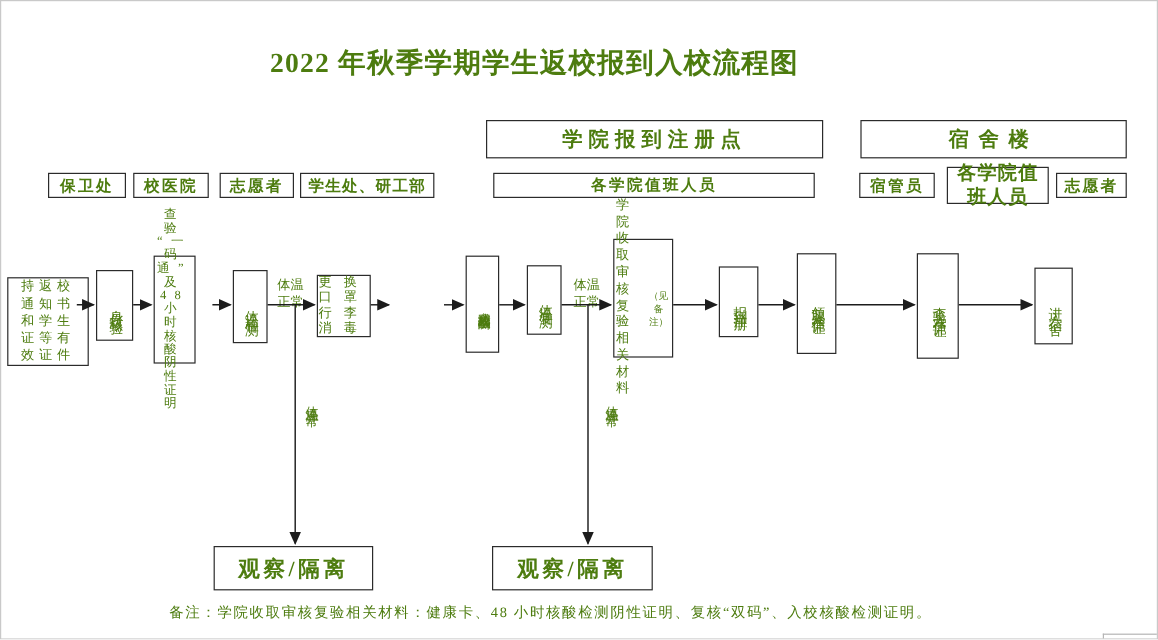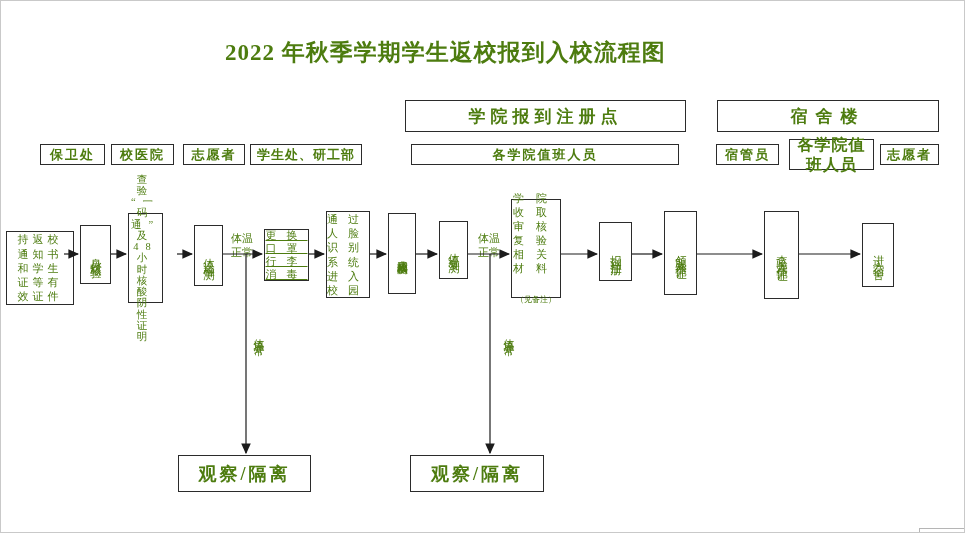"各学院值班人员" div.sbox { font-family: none -> Liberation Mono, monospace }
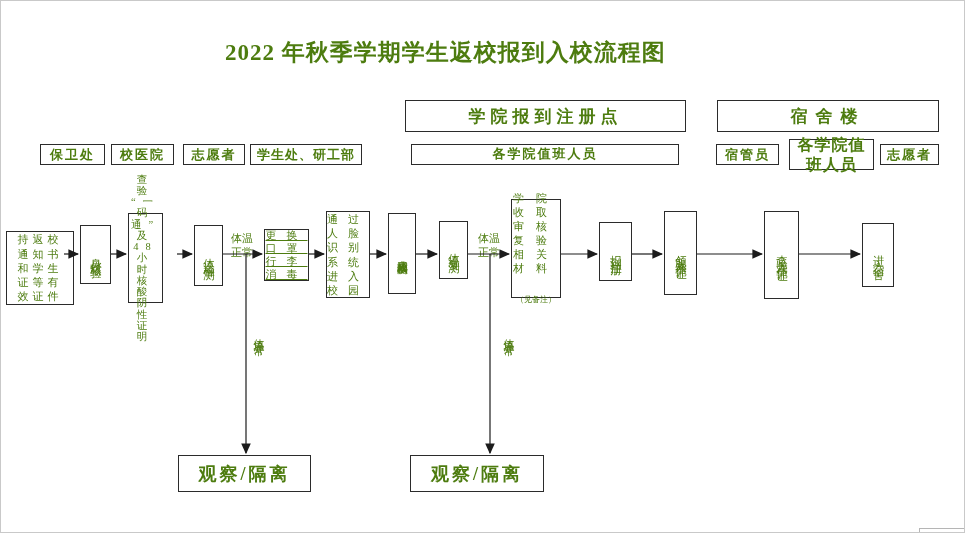"学院" div.fbox { flex-direction: column -> row }
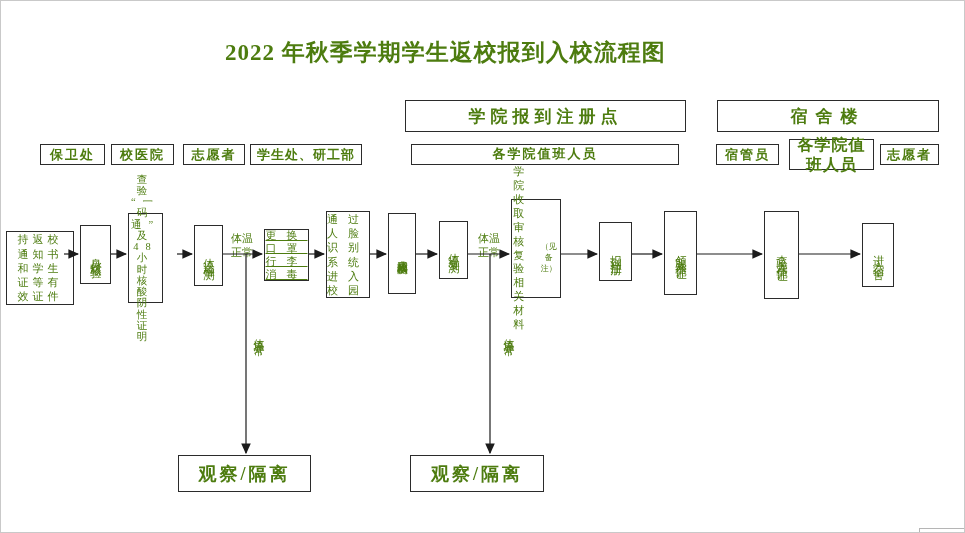"通过" div.fbox { html: <div> <span>通过 人脸 识别 系统 进入 校园</span> </div> -> none }
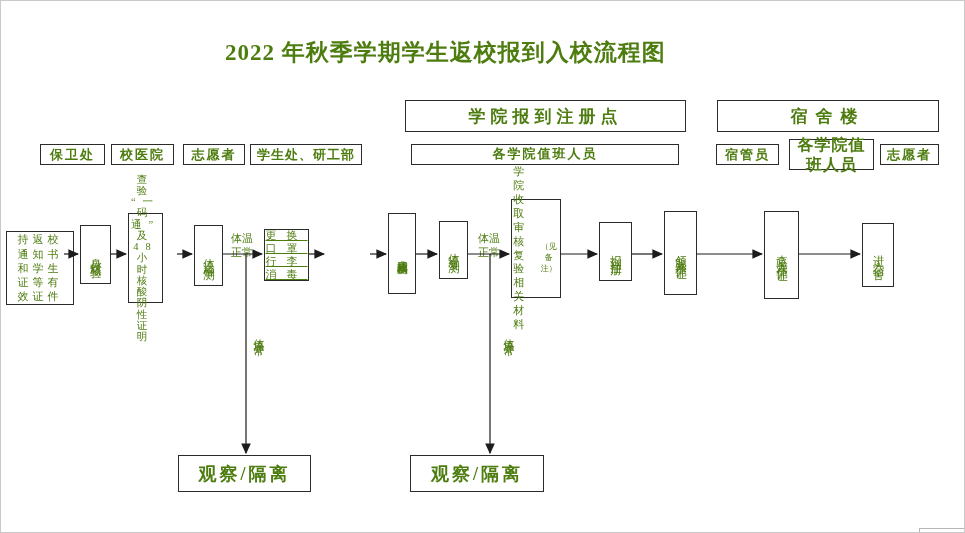"更换" div.fbox { text-decoration: underline -> none }
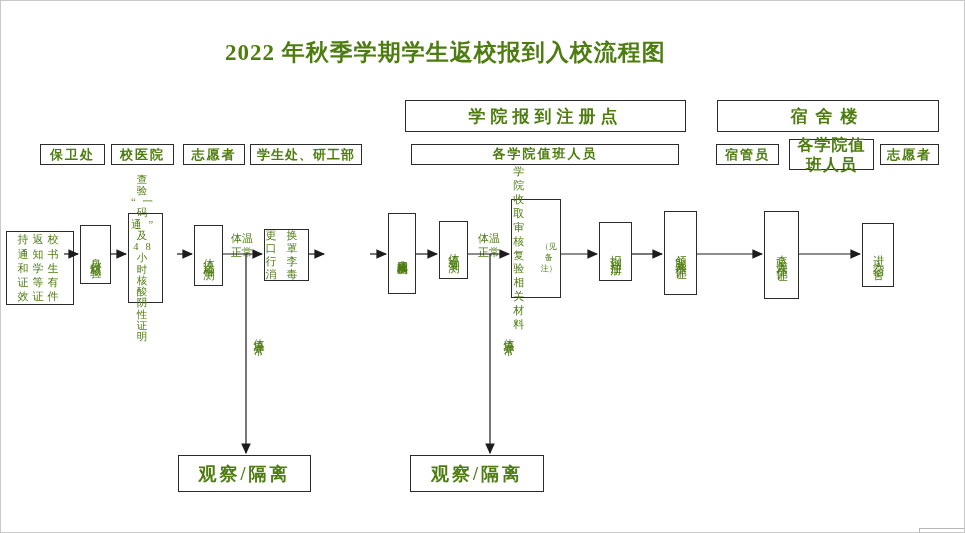"备注：学院收取审核复验相关材料：健康卡、48" div.note { html: none -> <div>备注：学院收取审核复验相关材料：健康卡、48 小时核酸检测阴性证明、复核“双码”、入校核酸检测证明。</div> }
